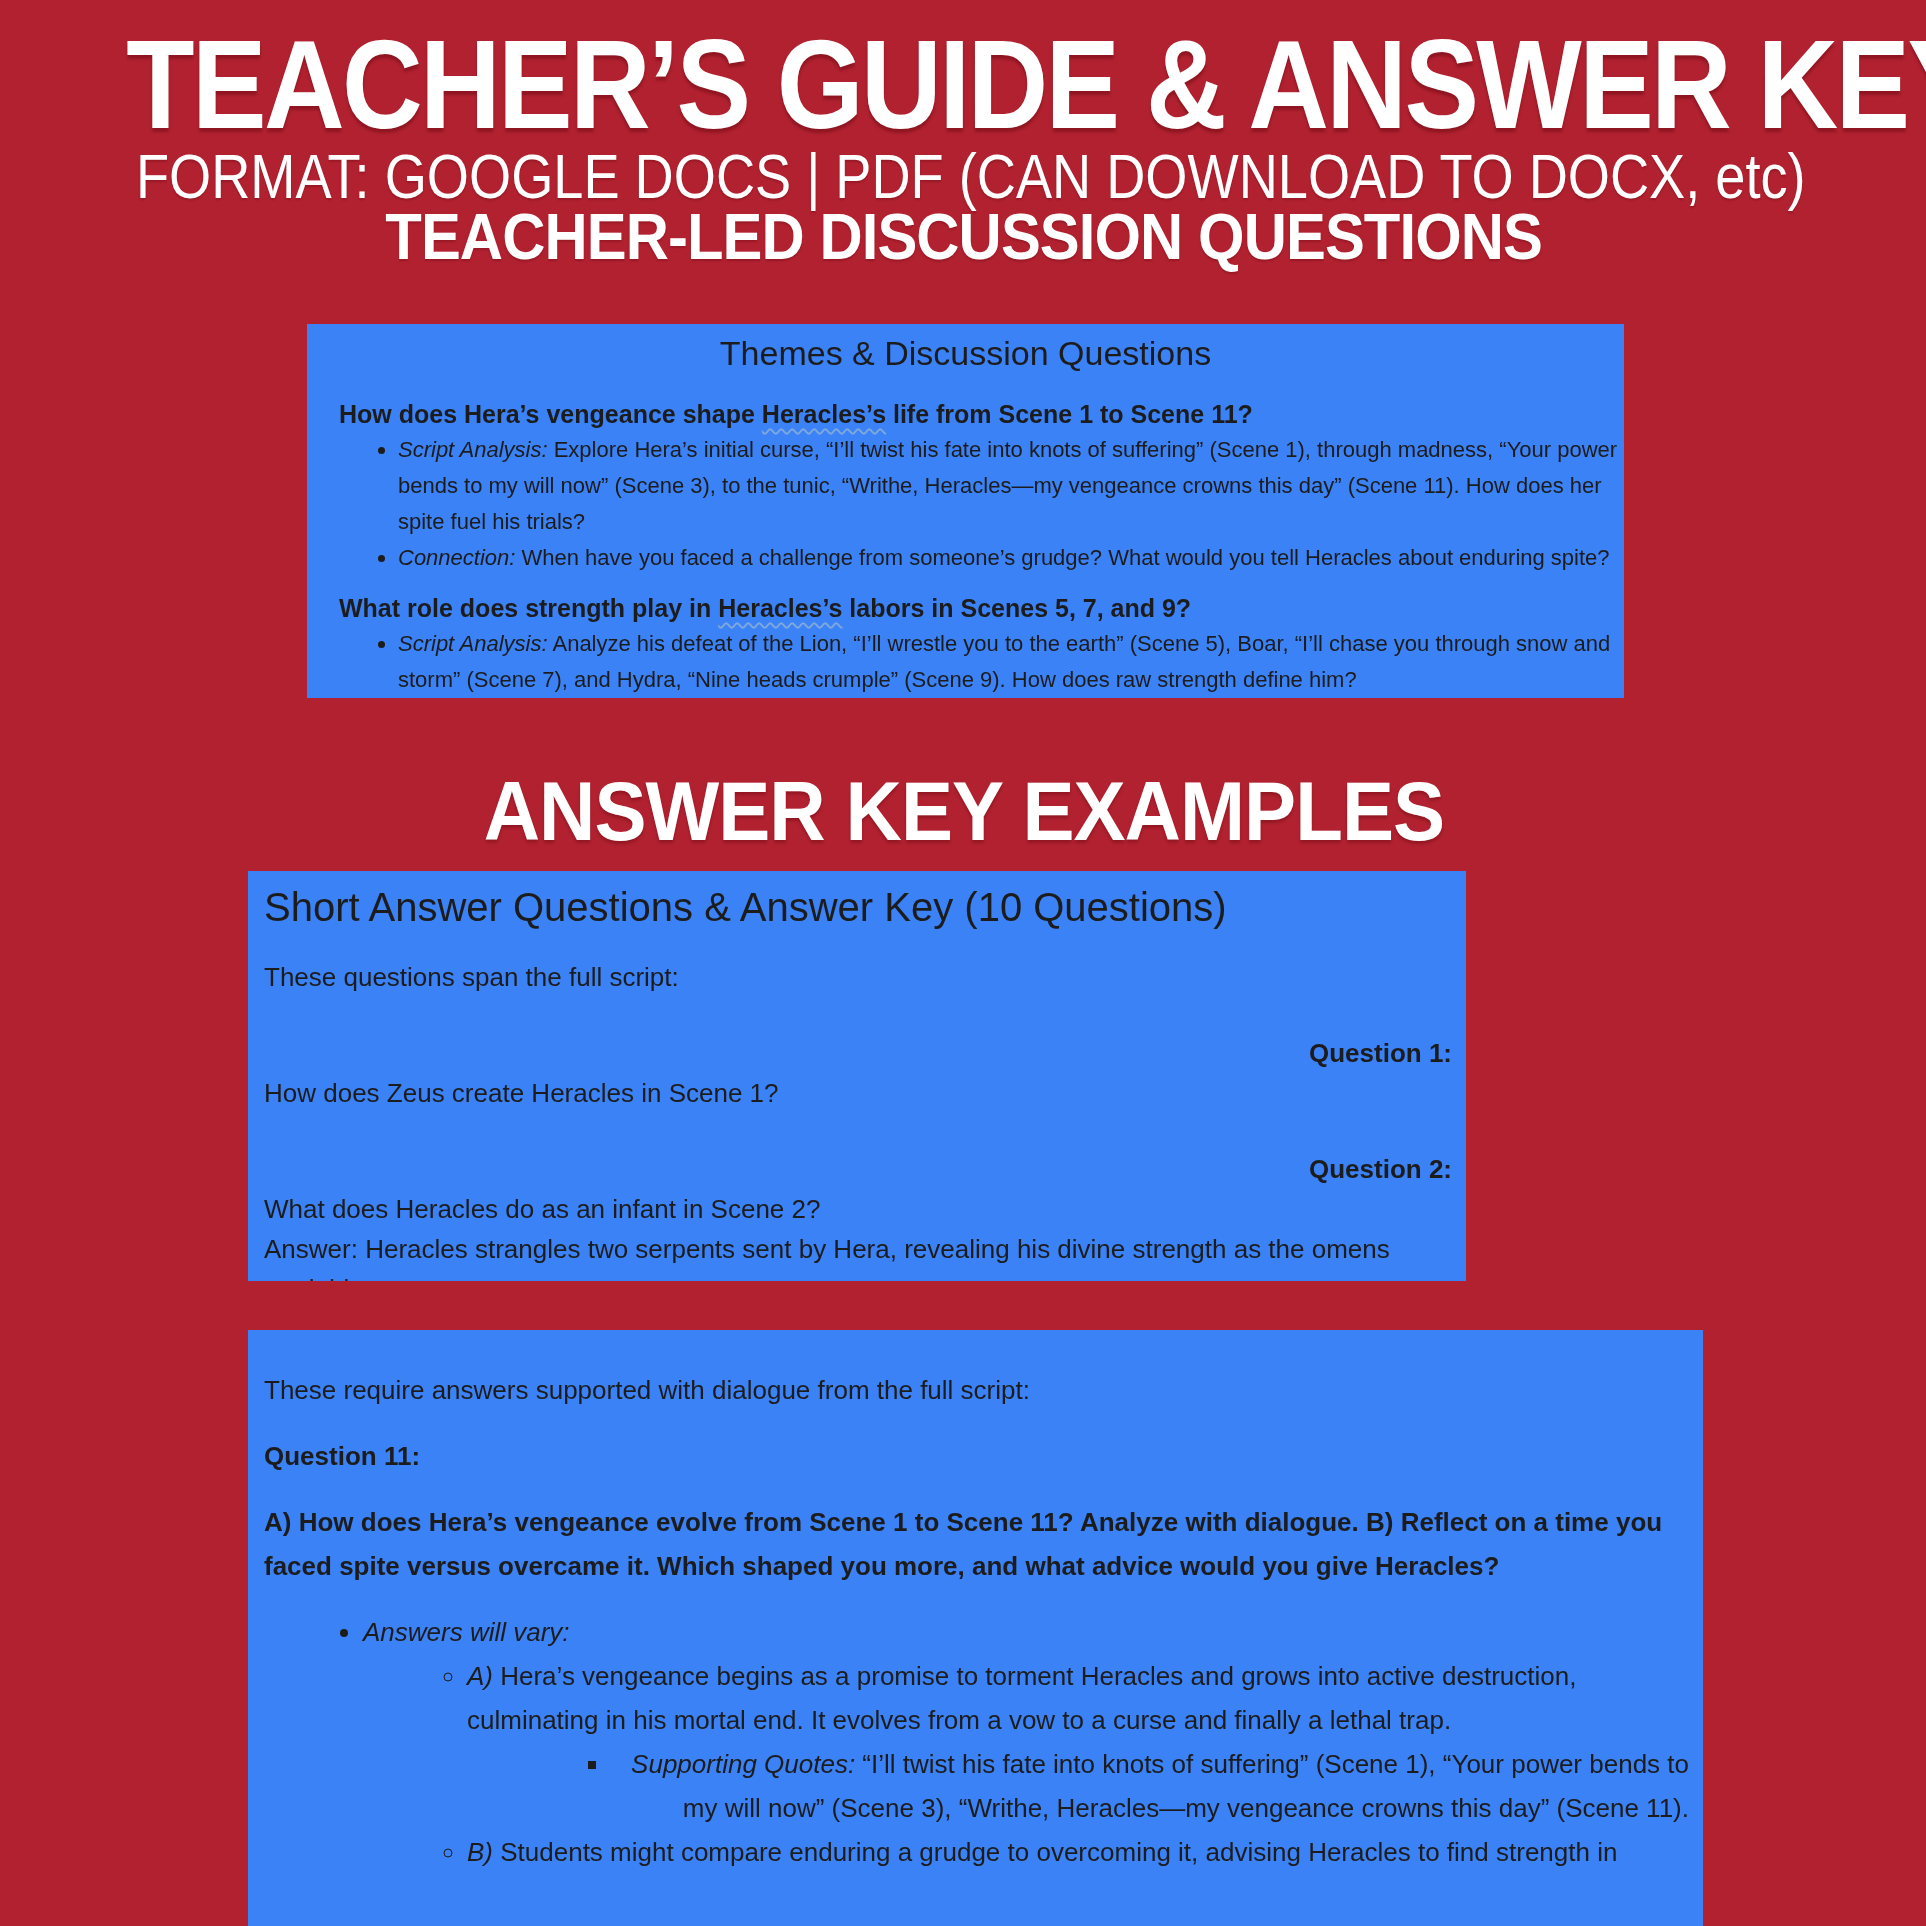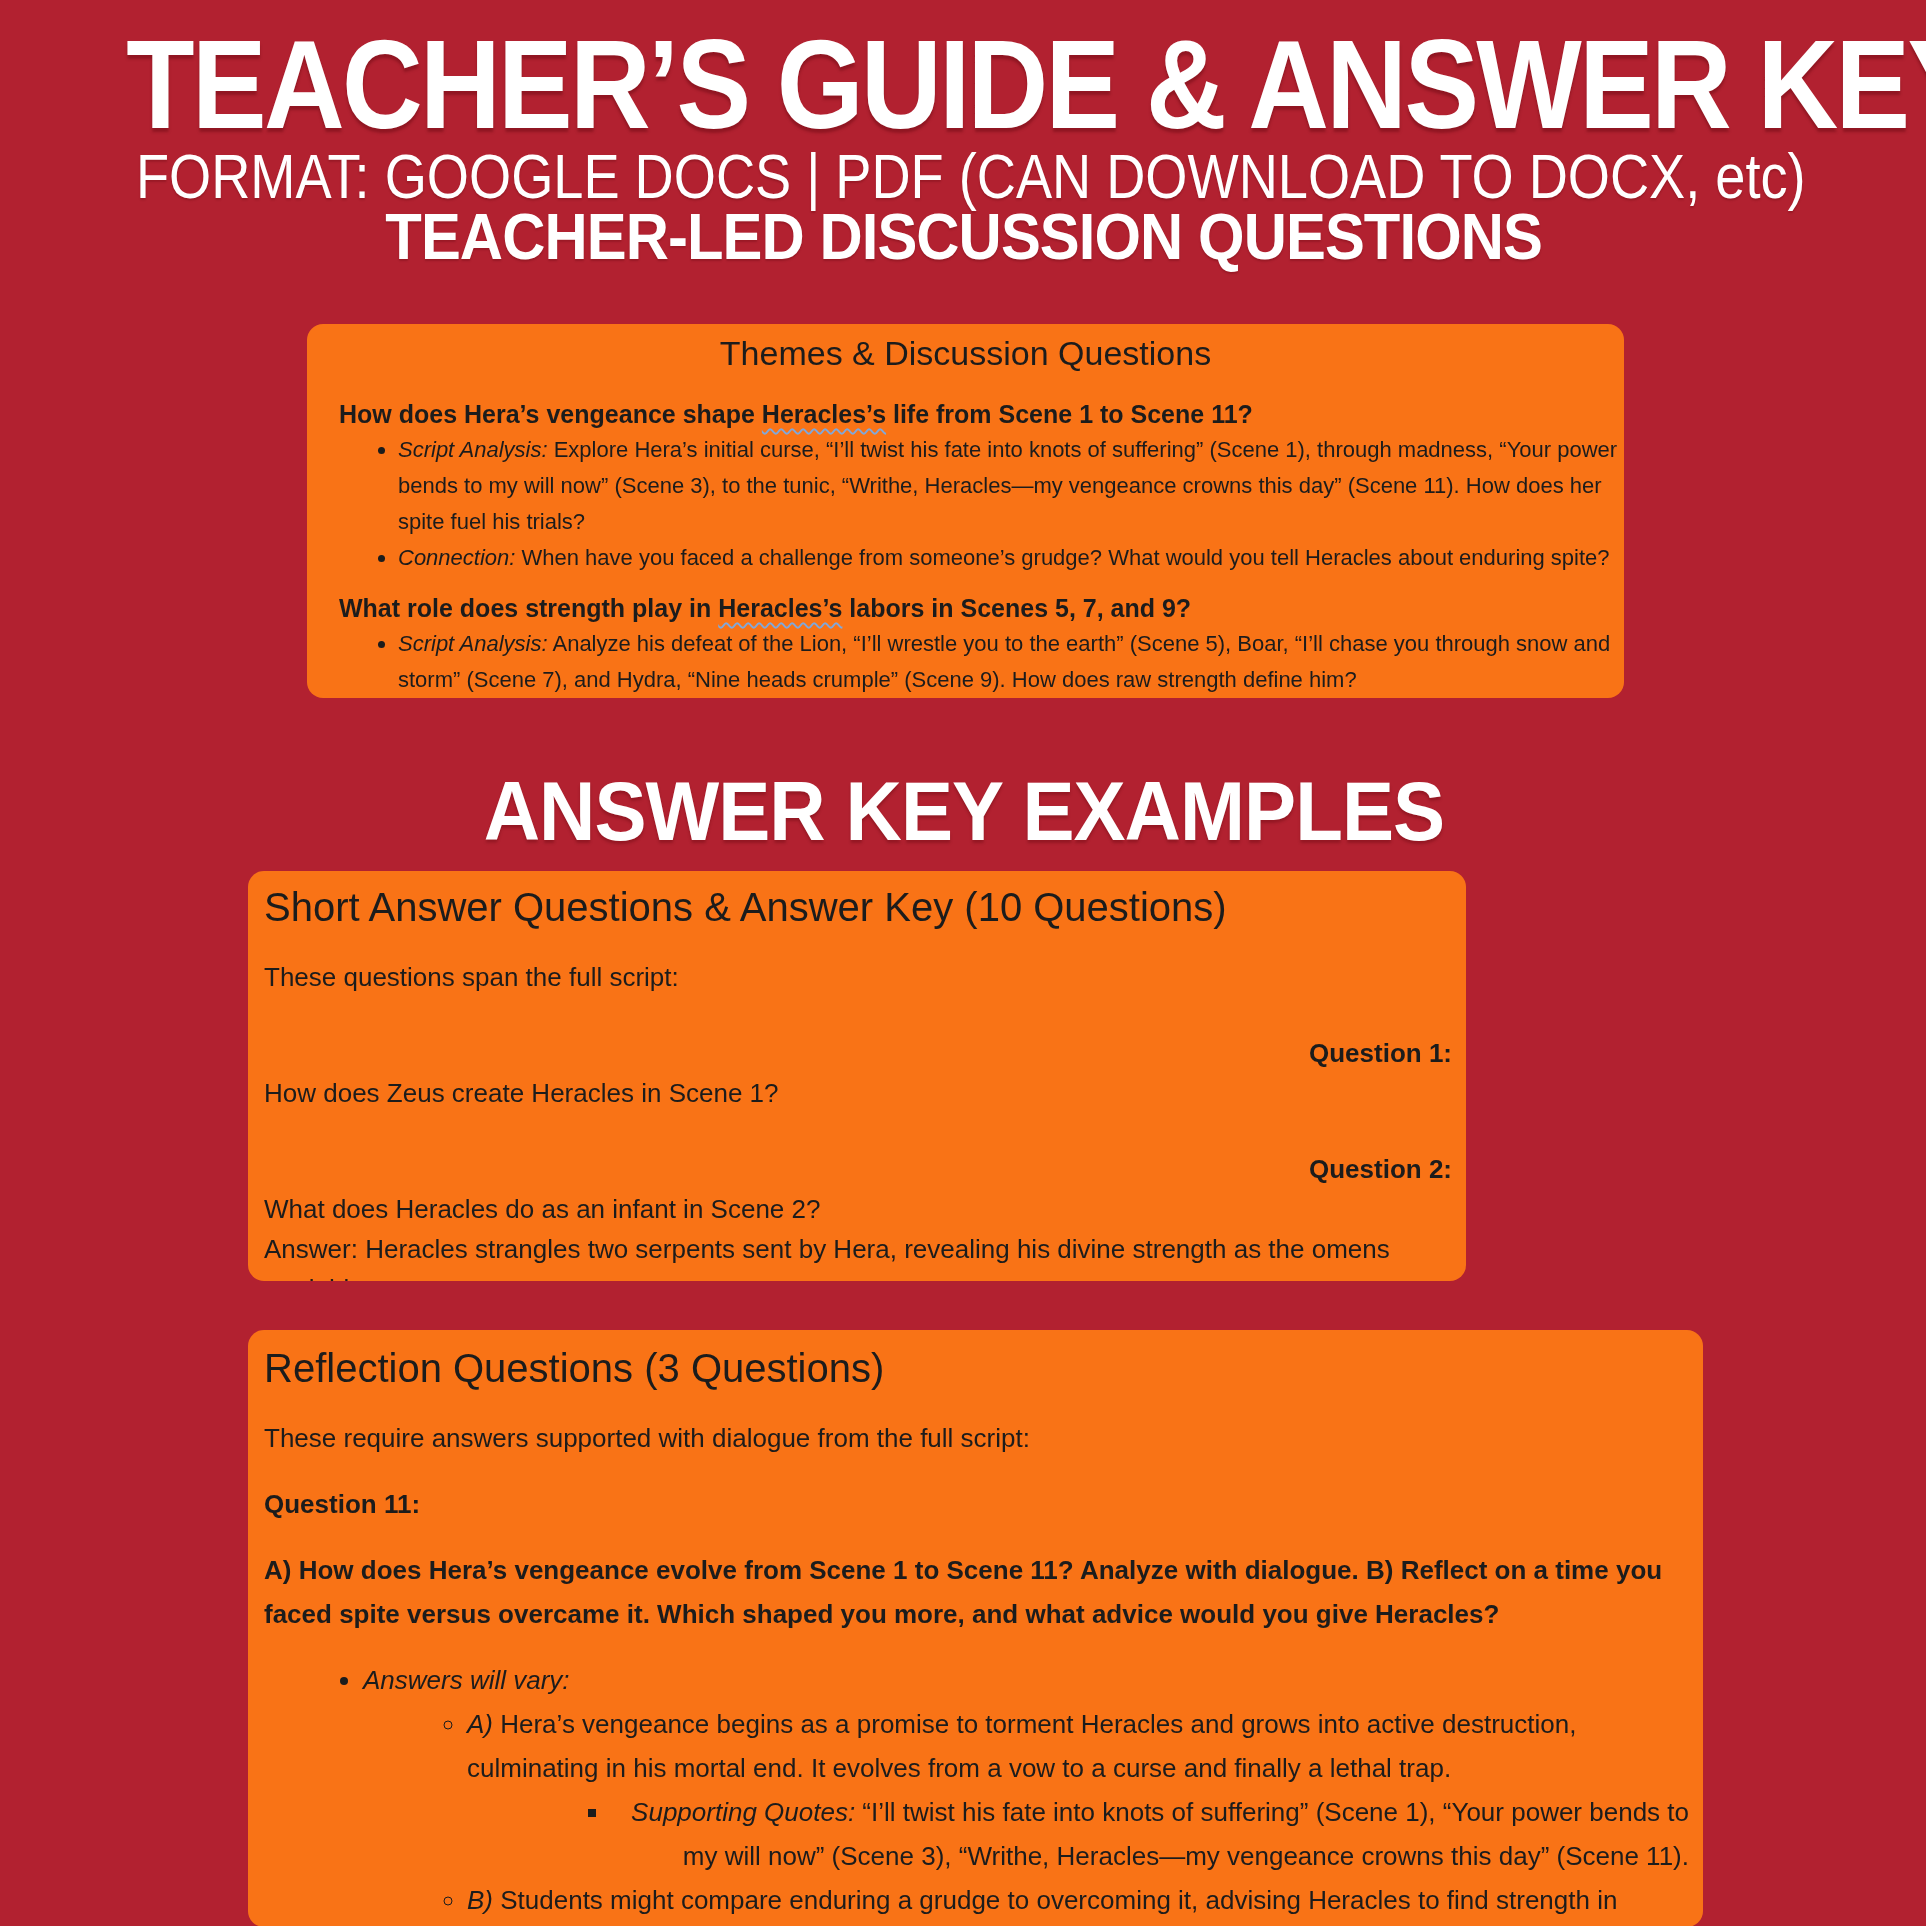"Themes & Discussion Questions" .panel { background: #f97316 -> #3b82f6; border-radius: 16px -> none }
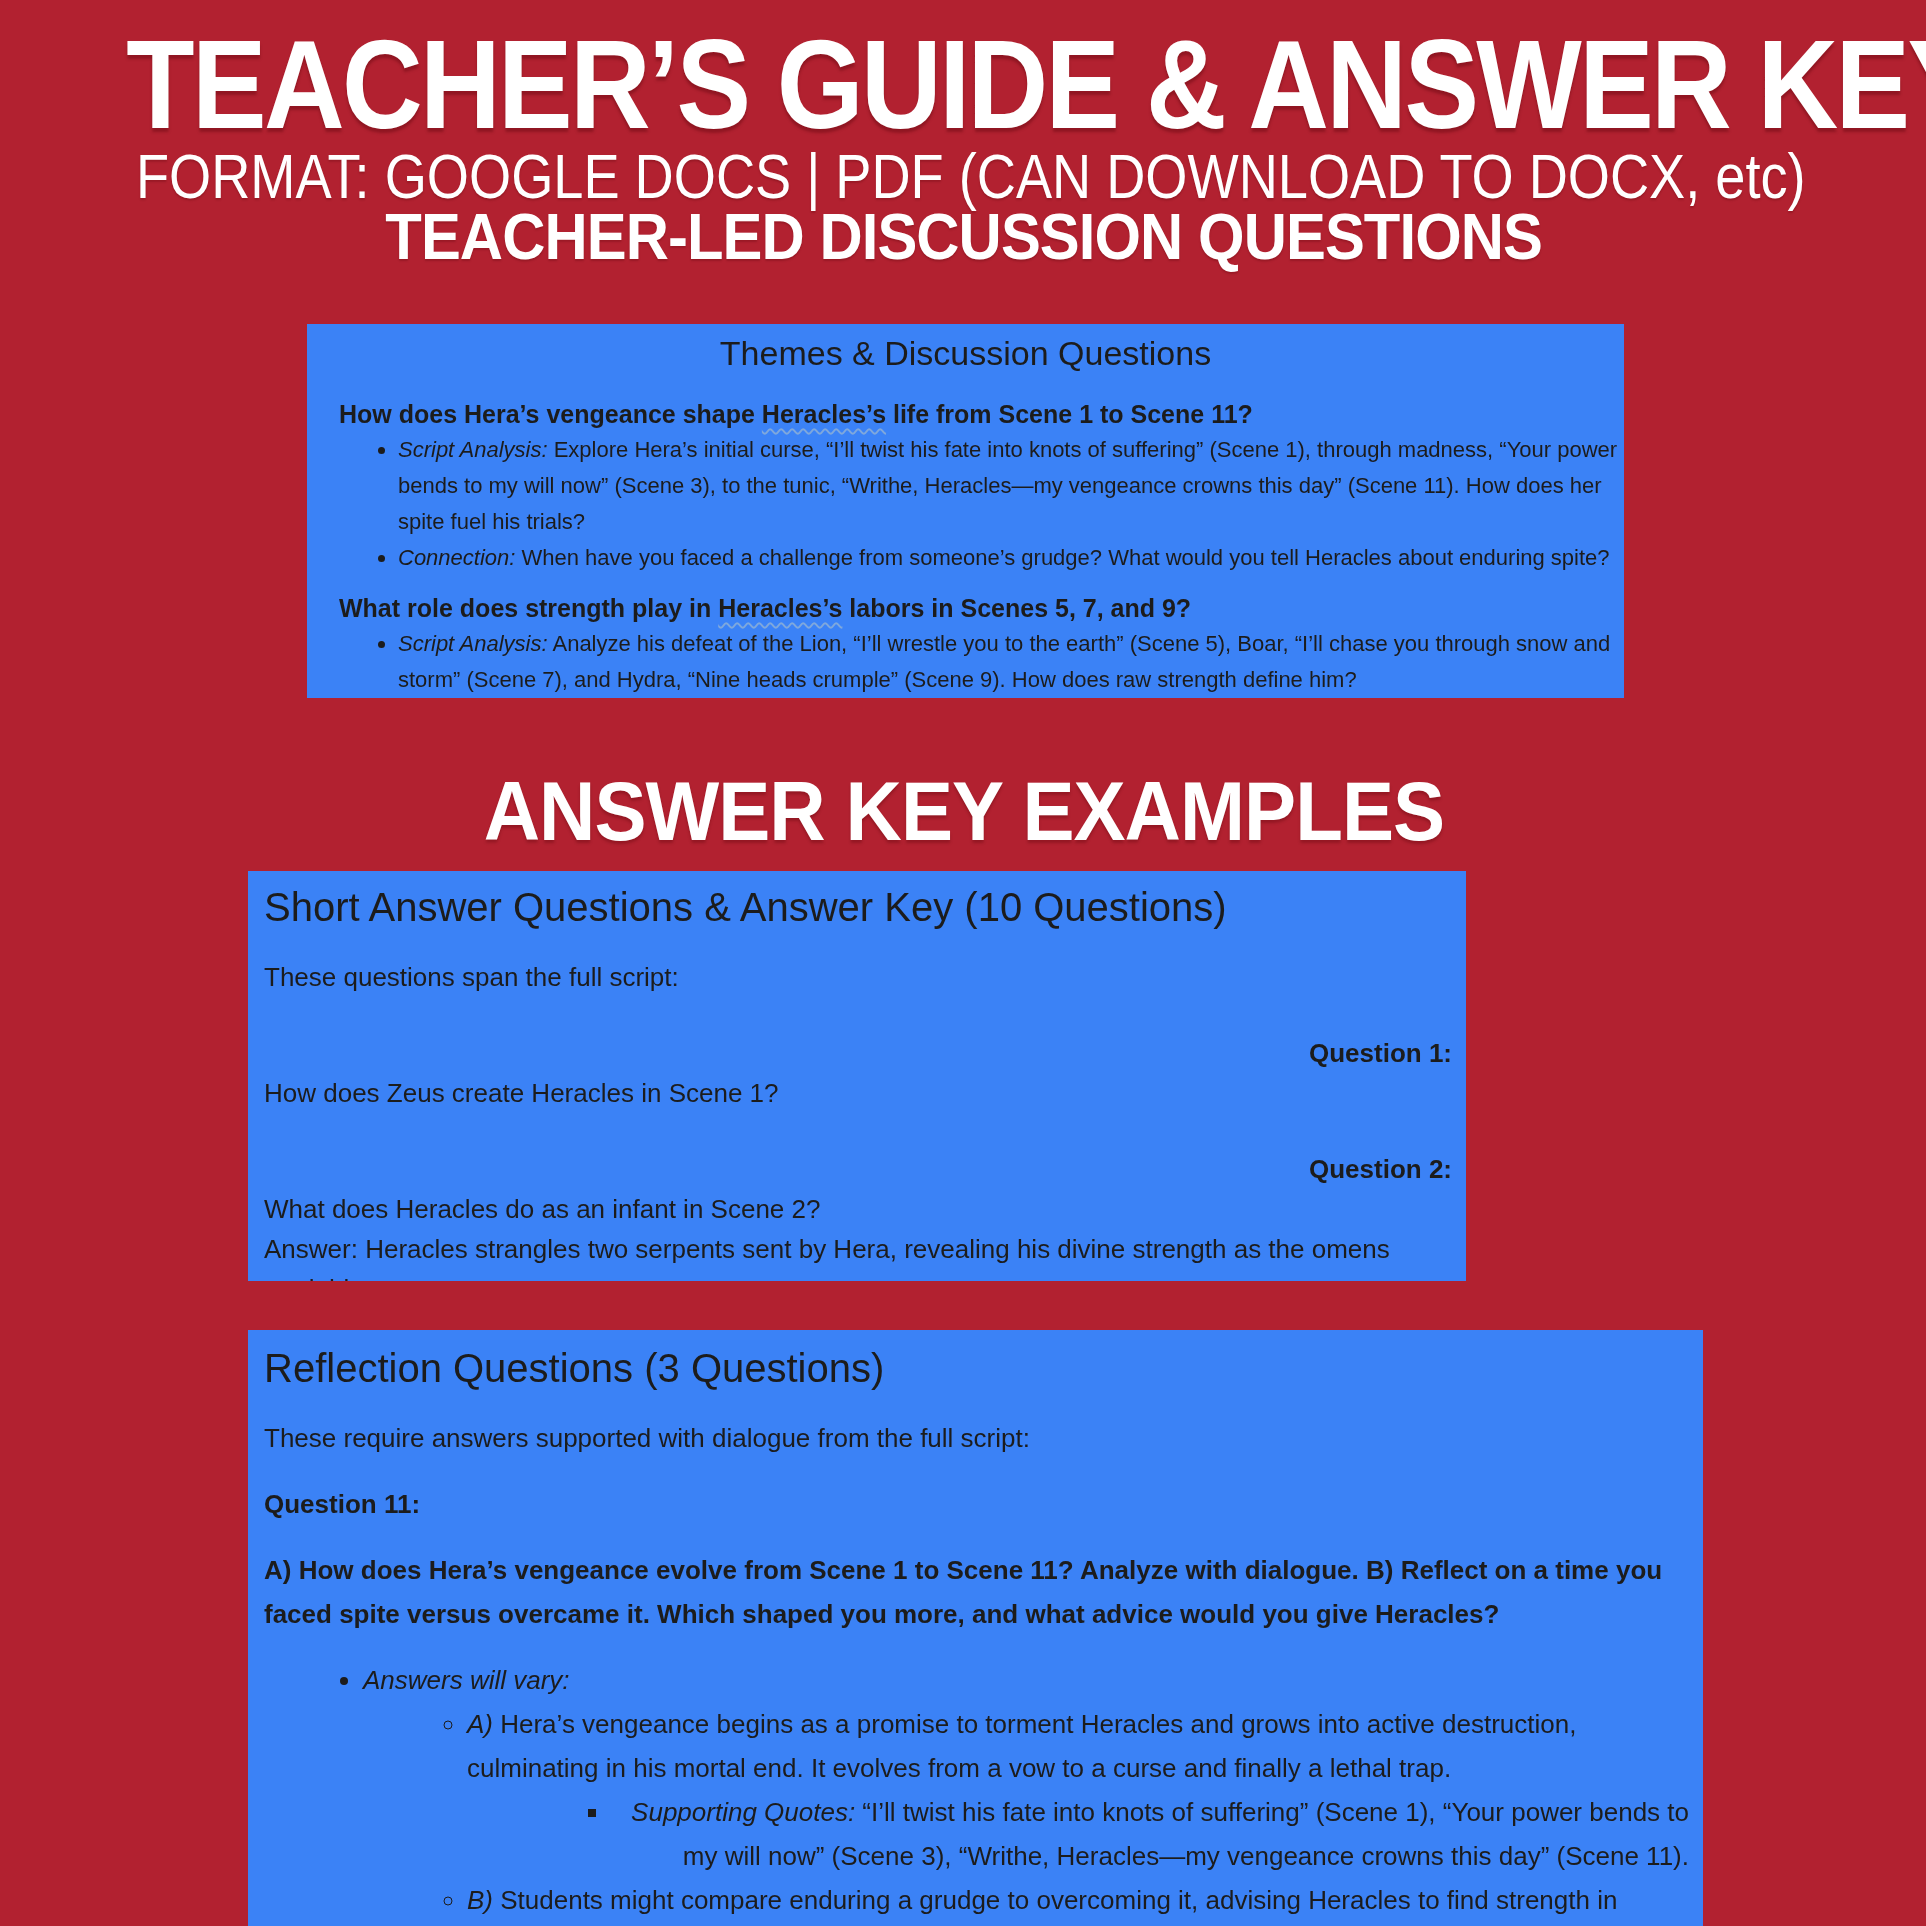"Reflection Questions (3 Questions)" div.doc-title { html: <div>Reflection Questions (3 Questions)</div> -> none }
